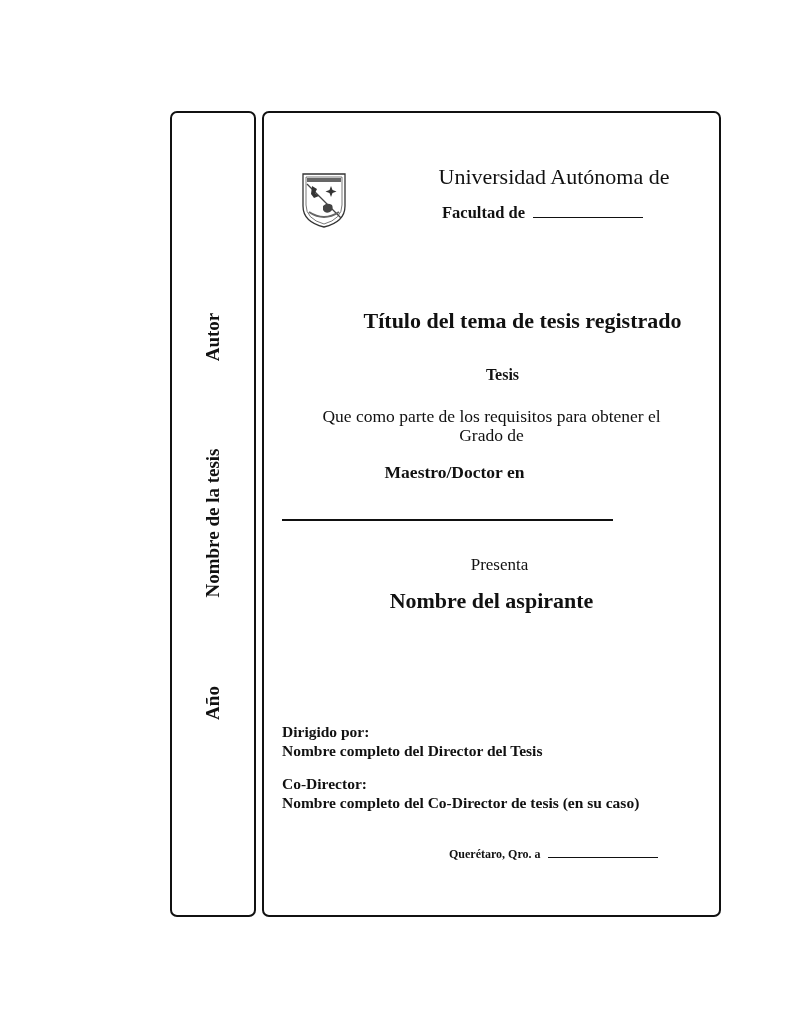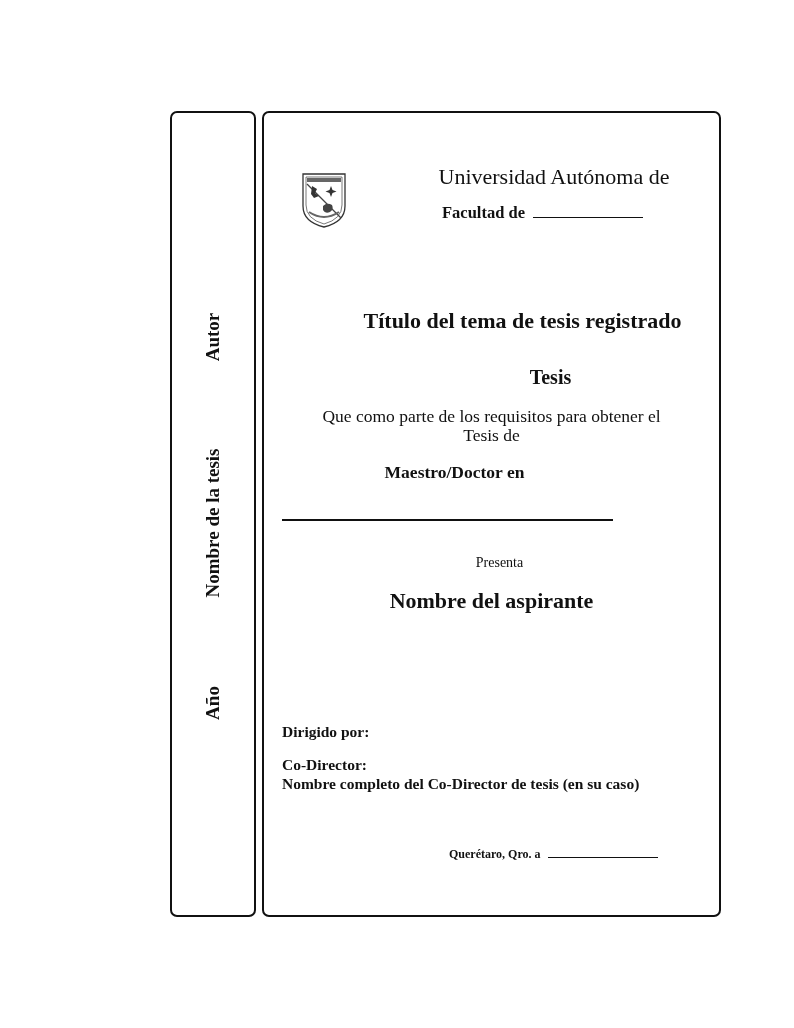"Tesis" div.abs { font-size: 20px -> 16px; padding-left: 48px -> none }
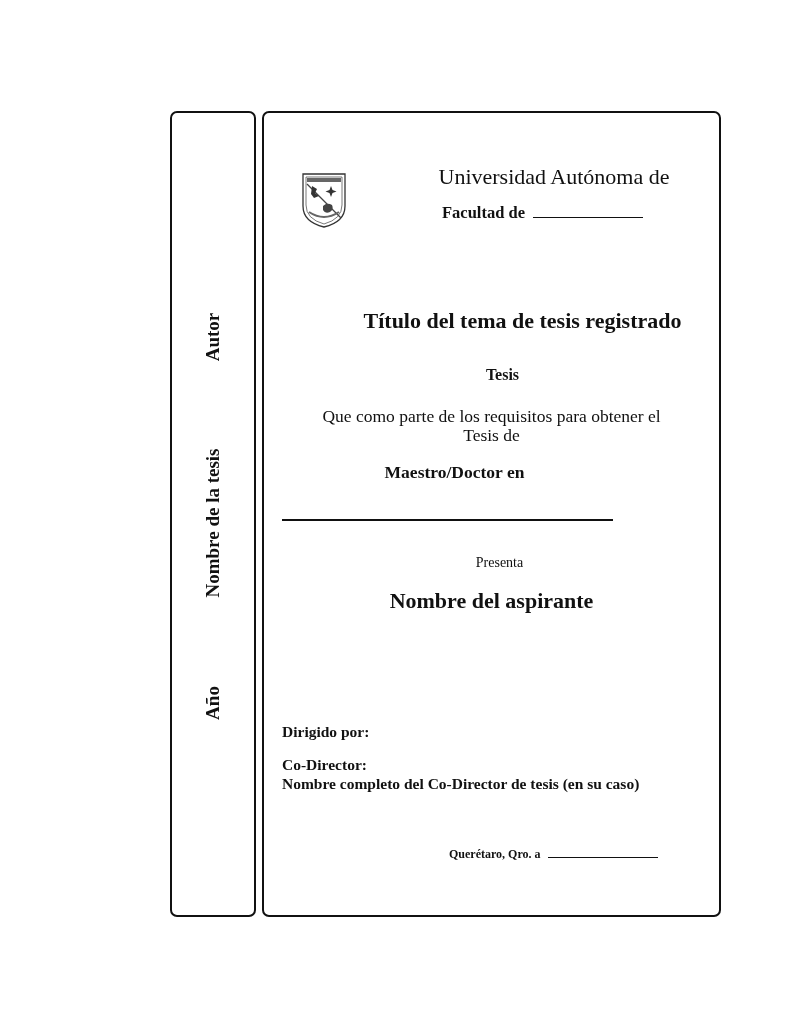"Tesis de" div { text: Tesis -> Grado }
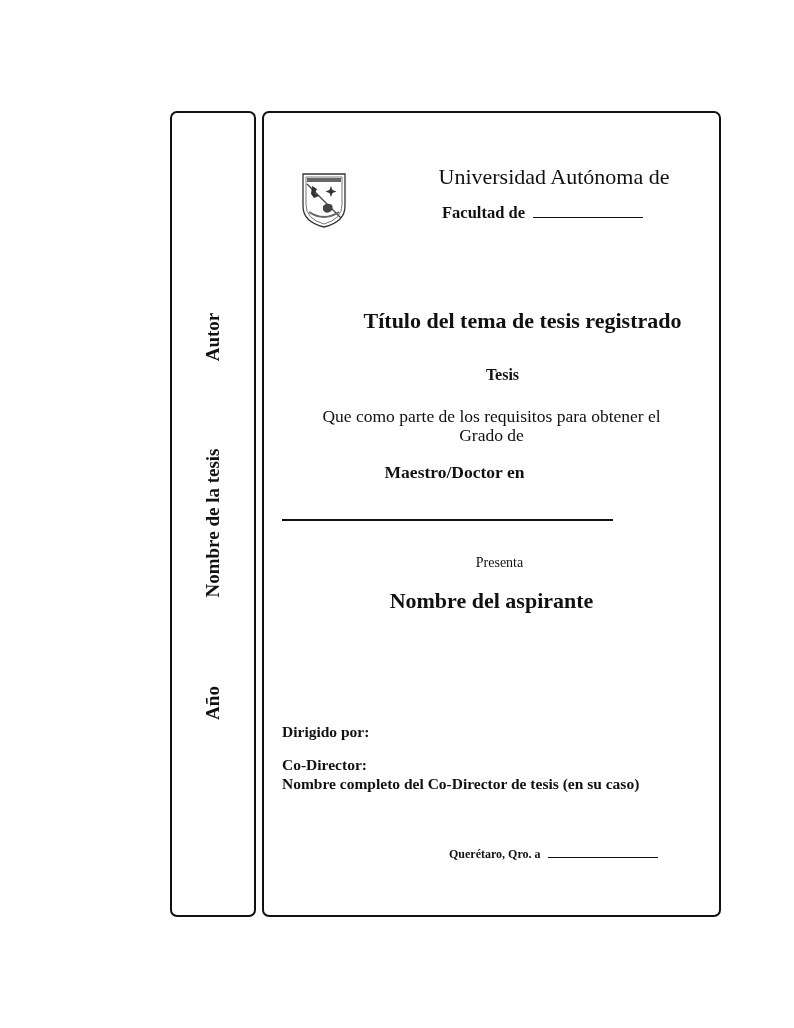"Presenta" div.abs { font-size: 14px -> 17px }
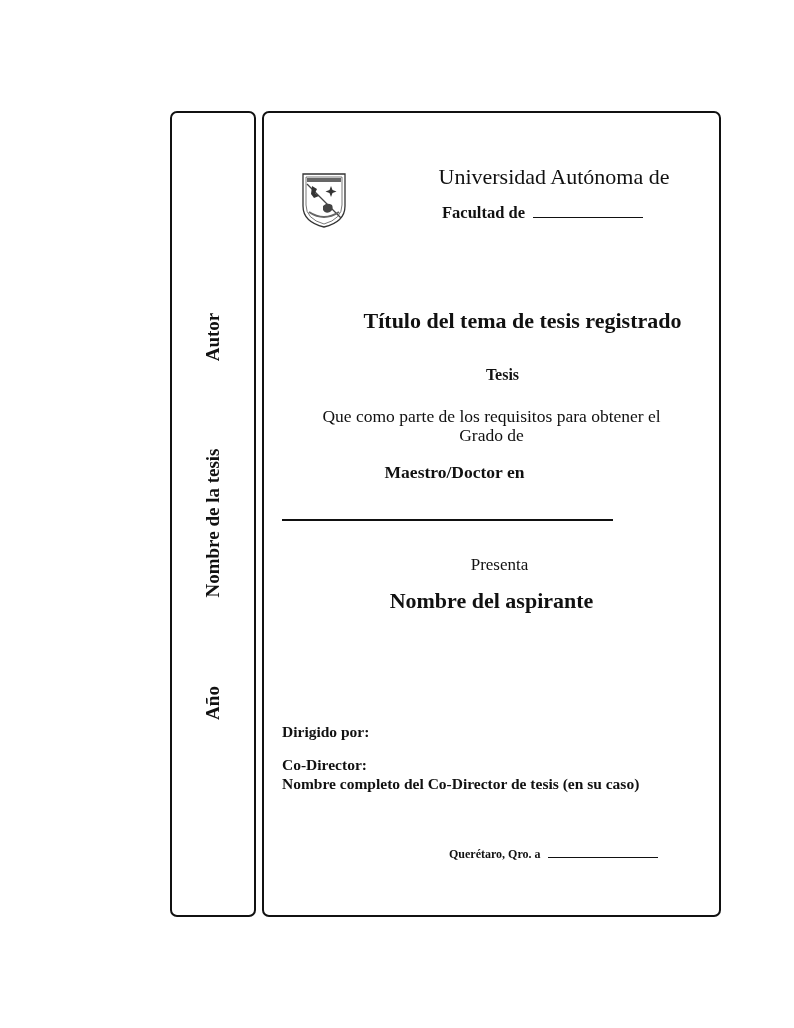"Nombre completo del Director del" div { html: none -> <div>Nombre completo del Director del Tesis</div> }
